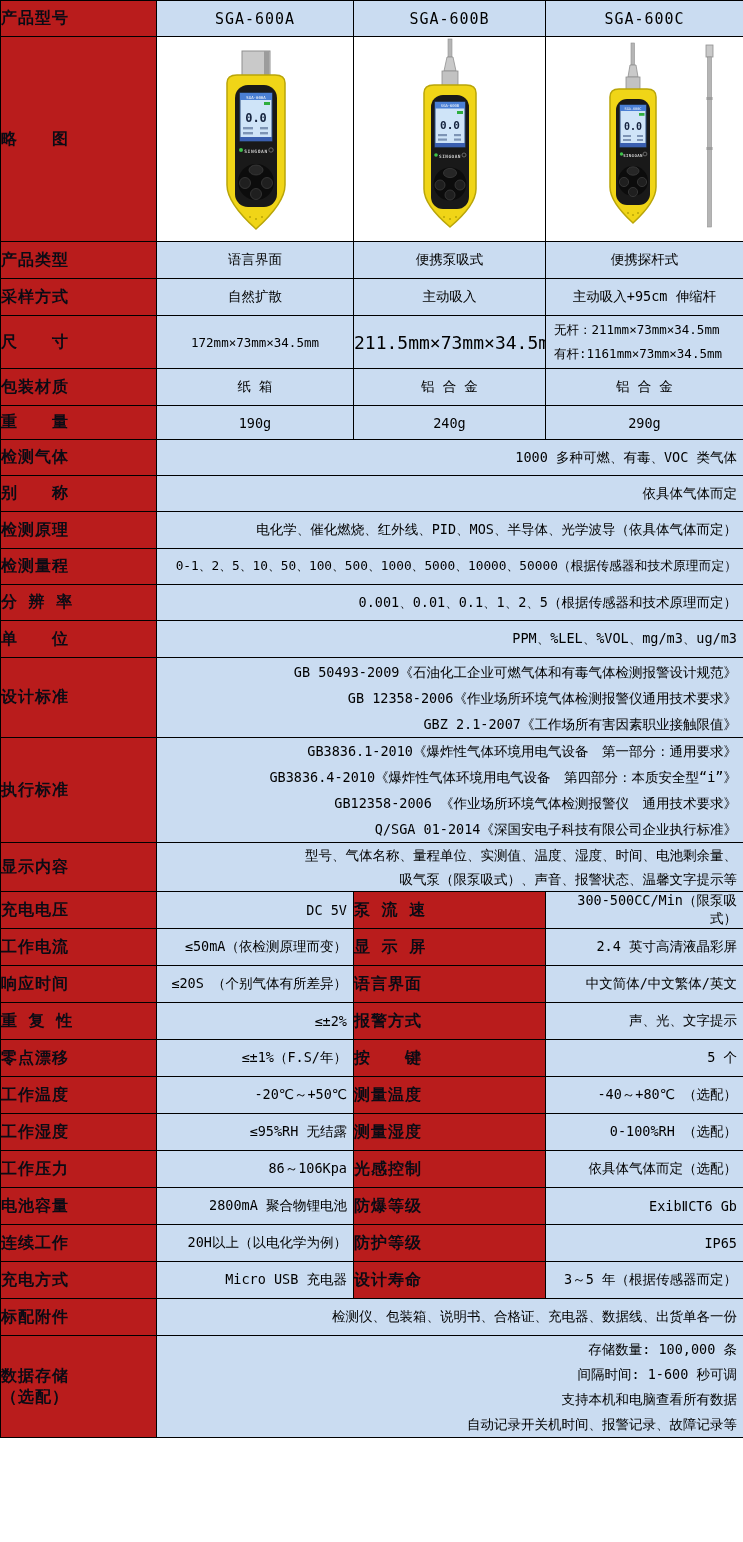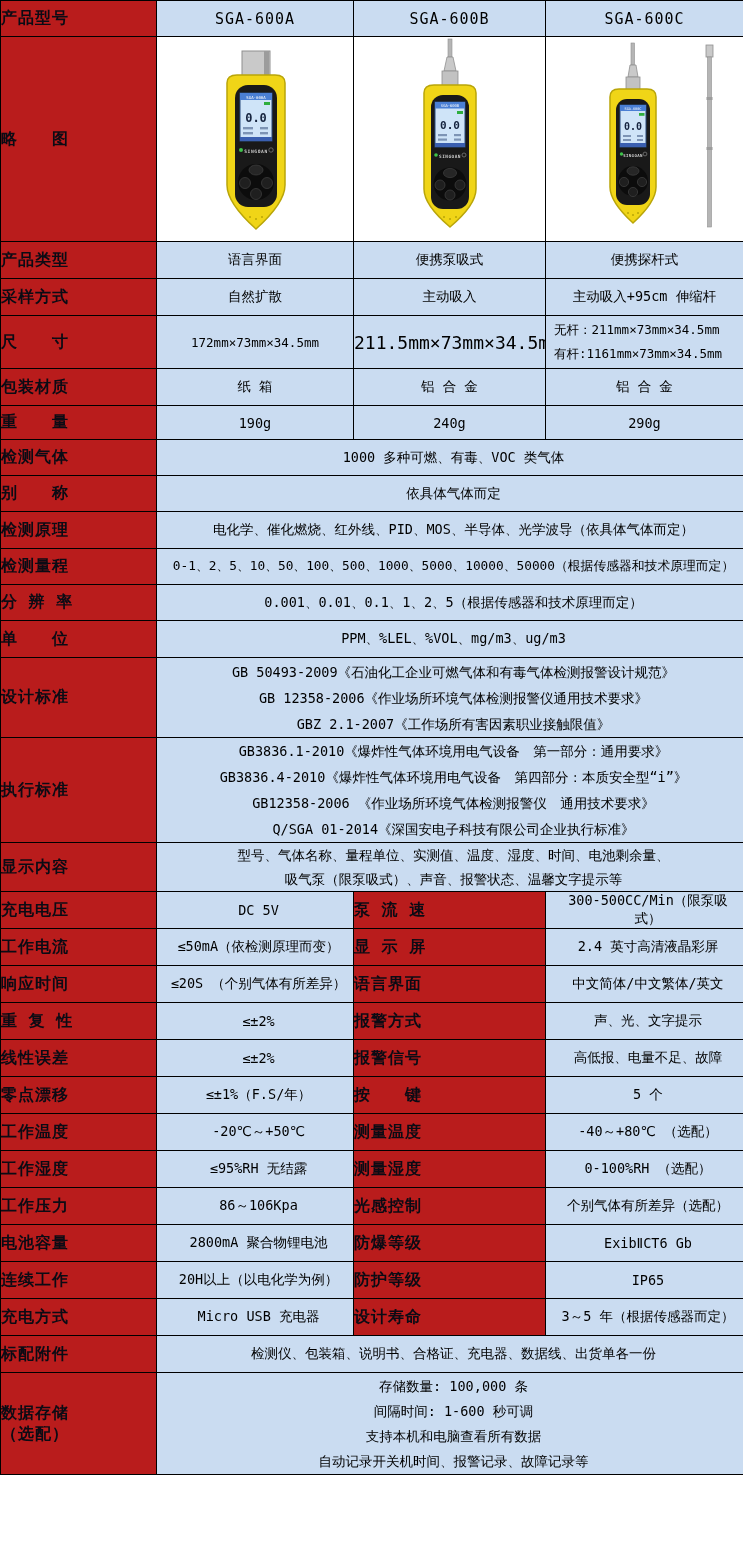"1000 多种可燃、有毒、VOC 类气体" .lft { text-align: center -> right }
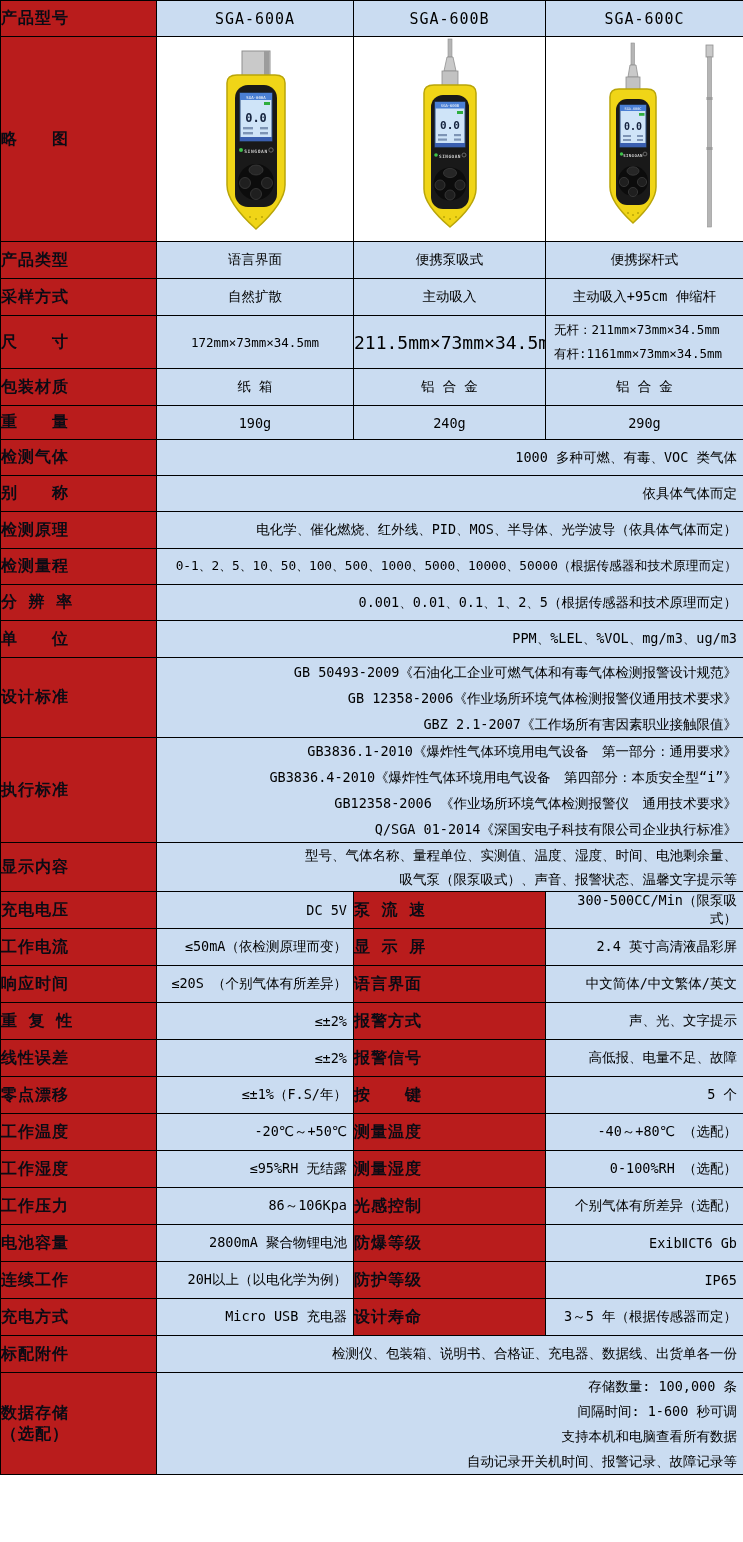"线性误差" tr.h37 { html: <tr> <td>线性误差</td> <td>≤±2%</td> <td>报警信号</td> <td>高低报、电量不足、故障</td> </tr> -> none }
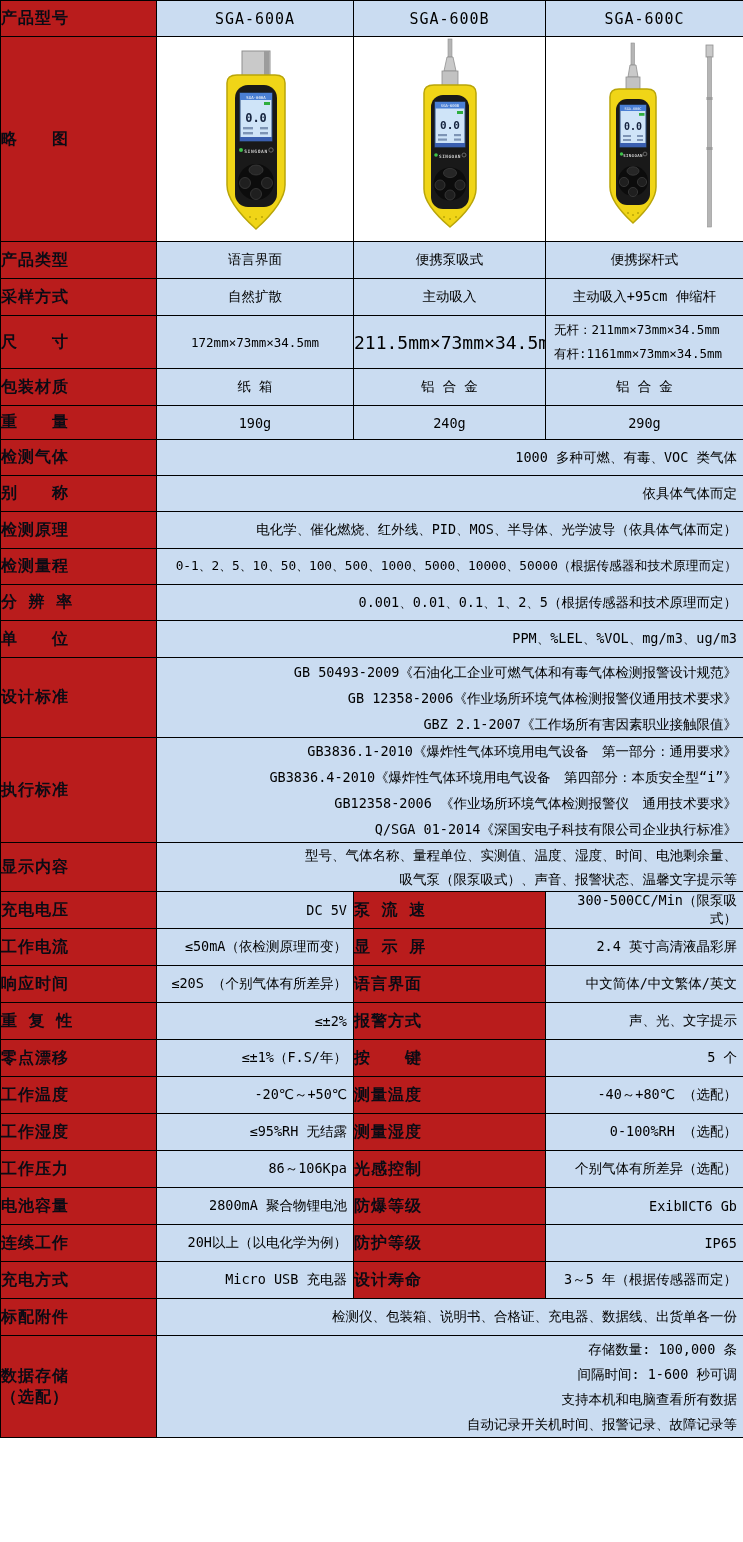"个别气体有所差异（选配）" td.val { text: 个别气体有所差异 -> 依具体气体而定 }
